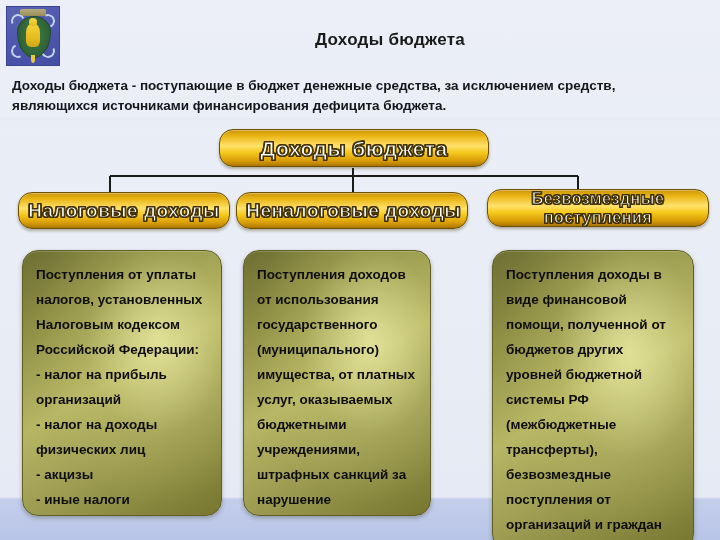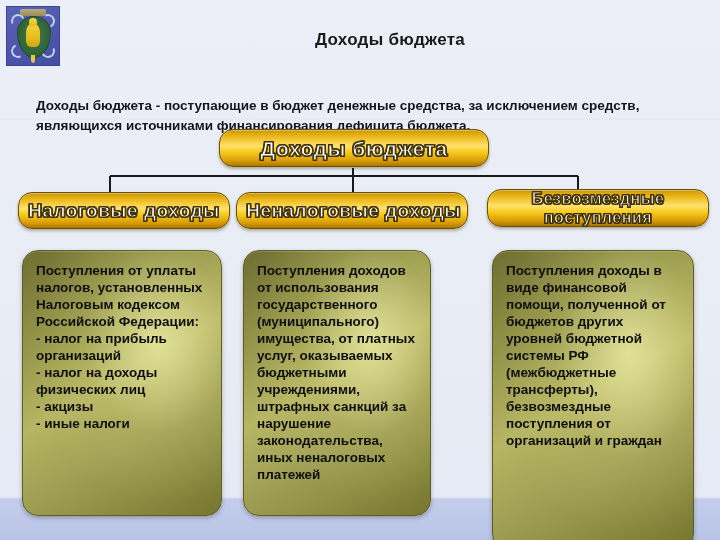"Доходы бюджета - поступающие в" .lede { left: 36px -> 12px; margin-top: 20px -> none }
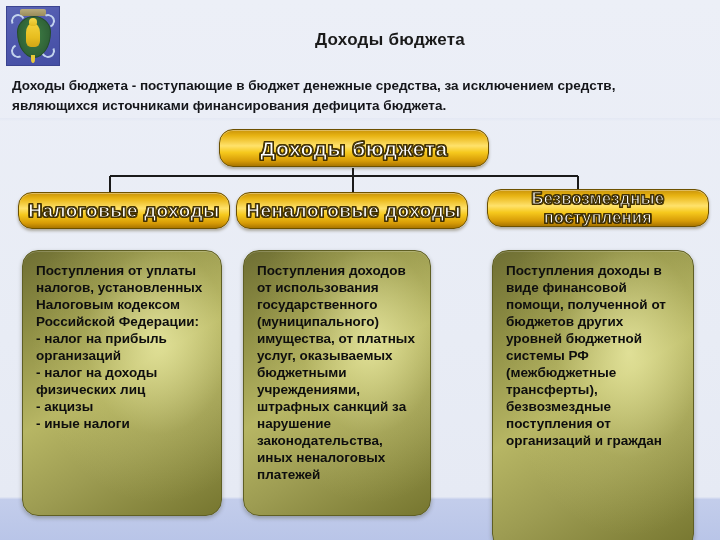"Поступления от уплаты налогов," .card-text { line-height: 17px -> 25px }
